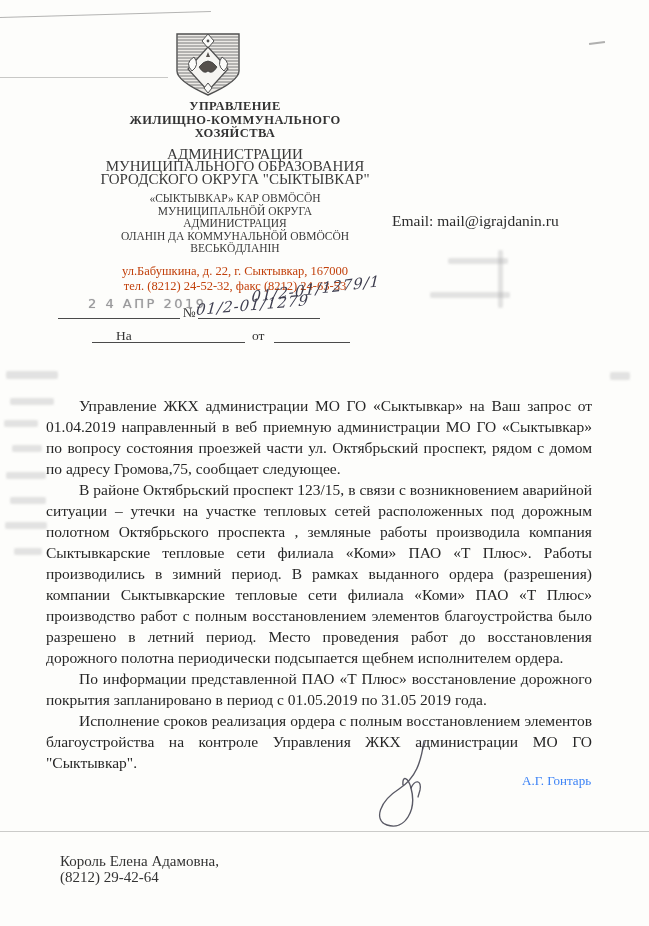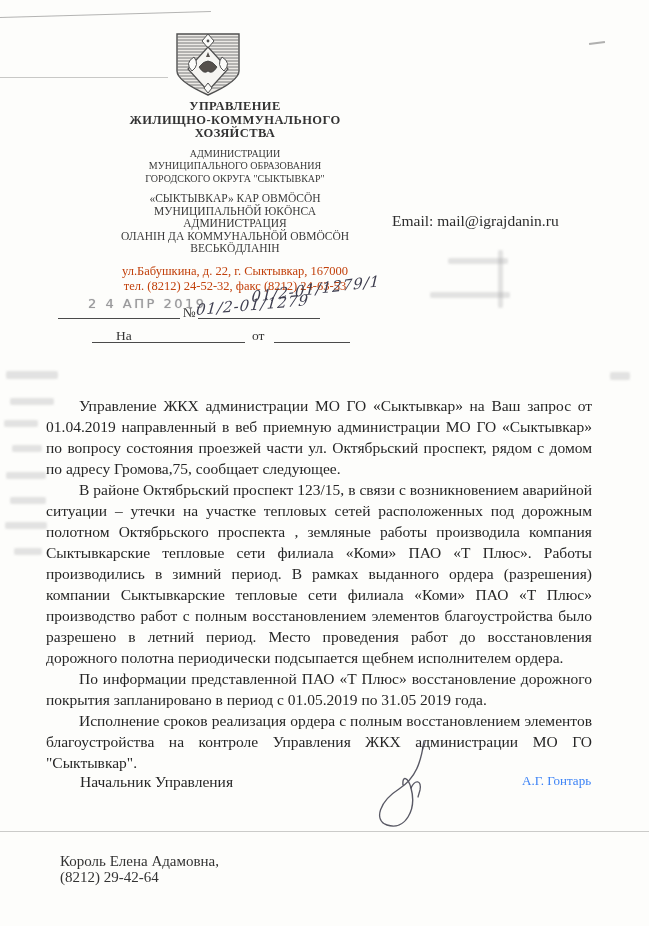"АДМИНИСТРАЦИИ" .lh-admin { font-size: 10px -> 15px }
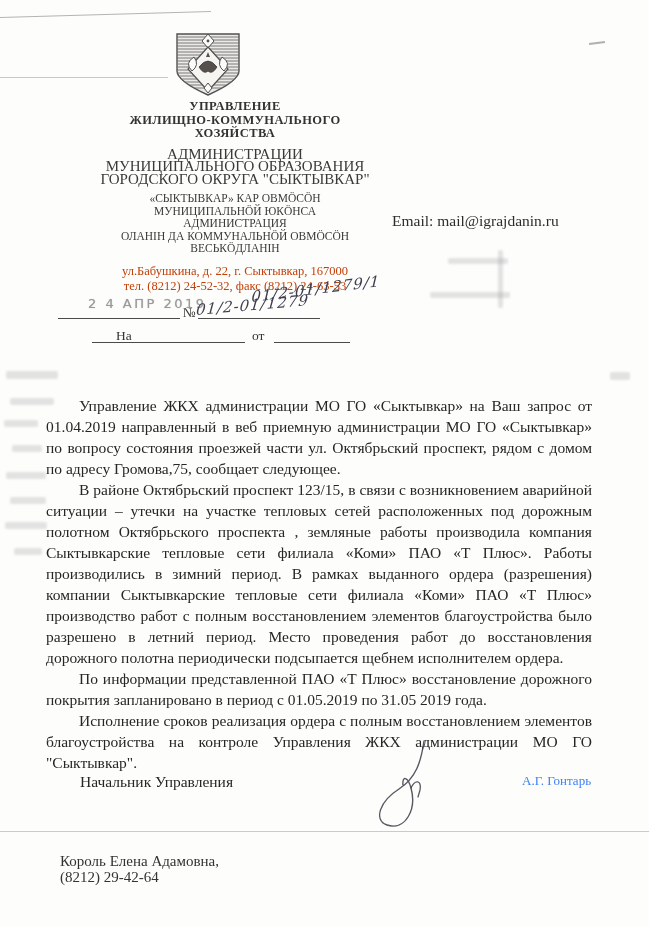"МУНИЦИПАЛЬНÖЙ ЮКÖНСА" div { text: ЮКÖНСА -> ОКРУГА }
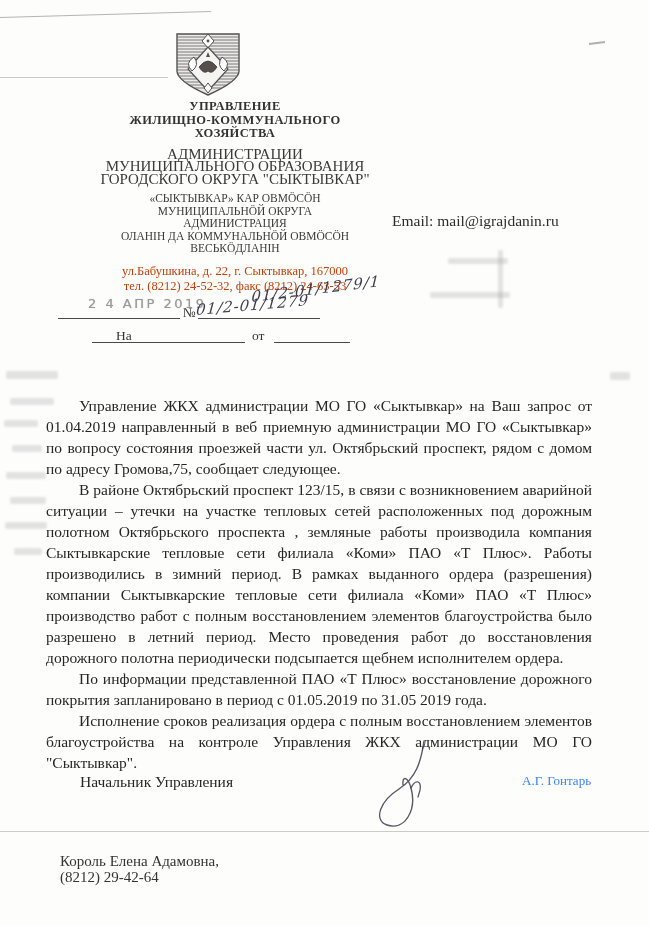"Начальник Управления" div.sig-title { html: <div>Начальник Управления</div> -> none }
